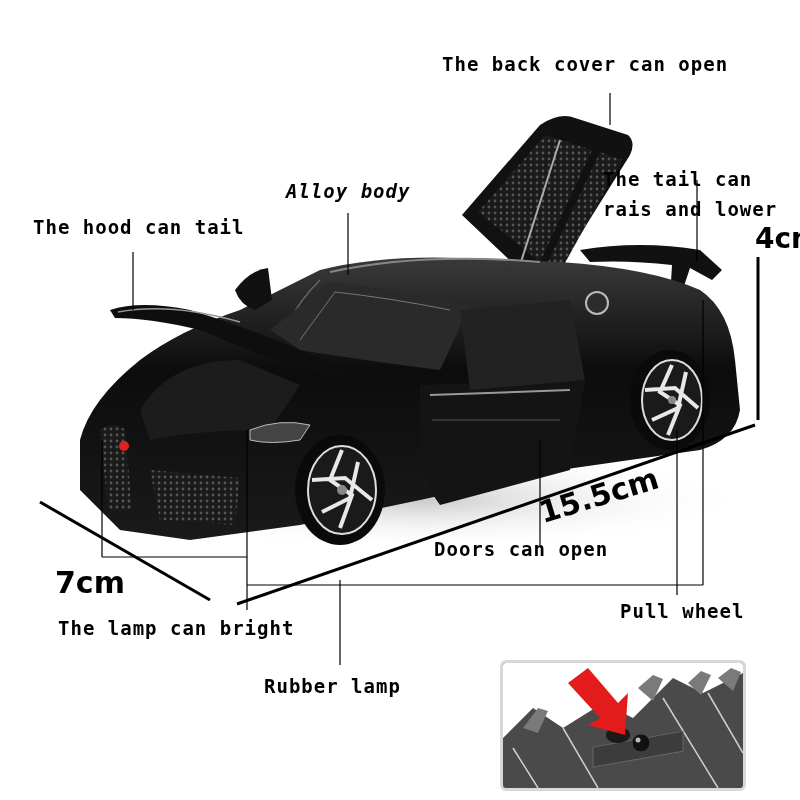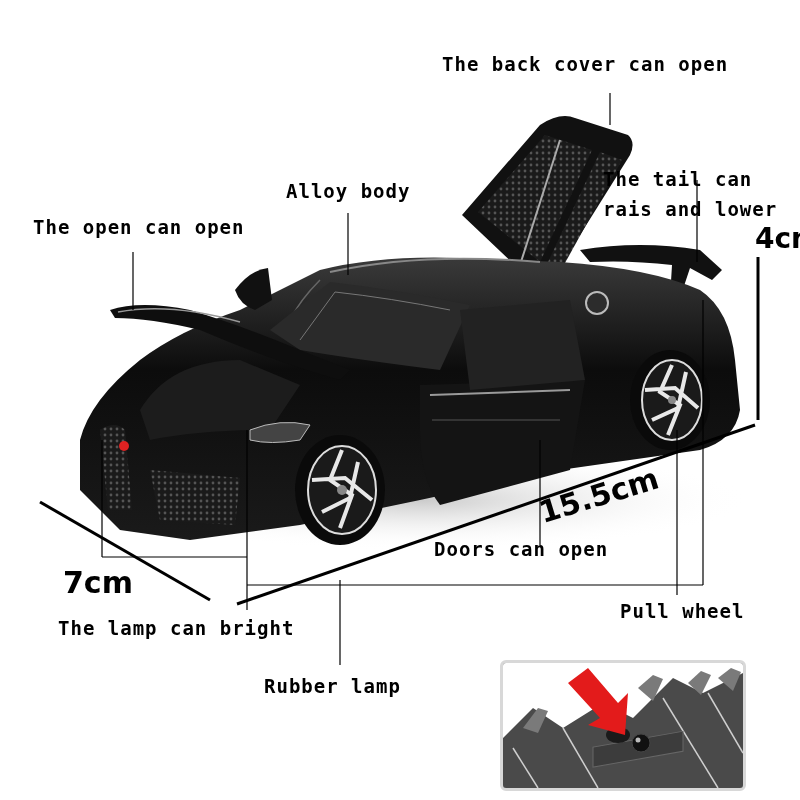"Alloy body" div.lbl { font-style: none -> italic }
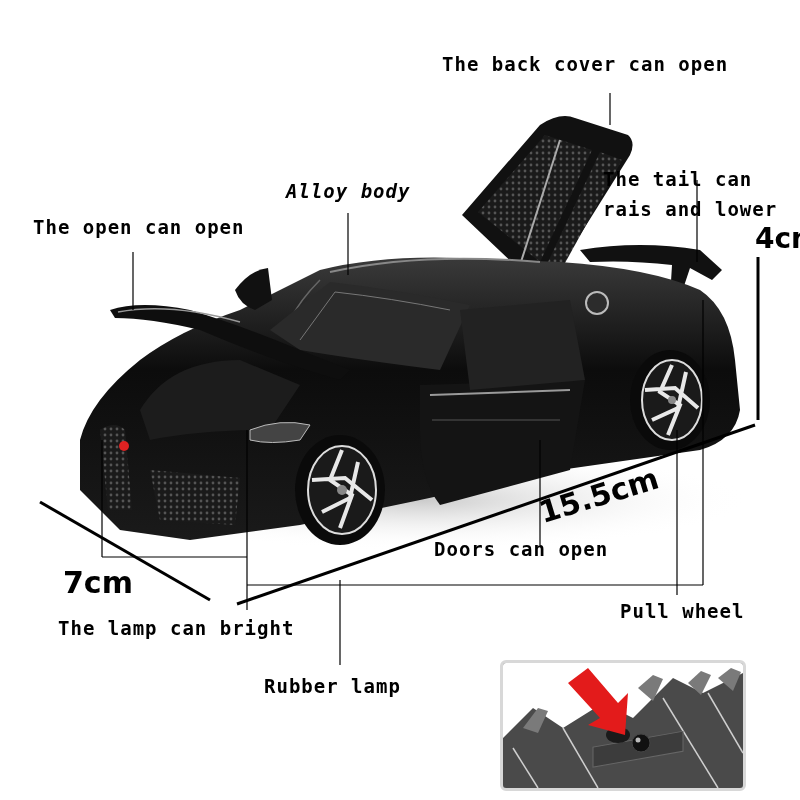"The open can open" div.lbl { text: open can open -> hood can tail }
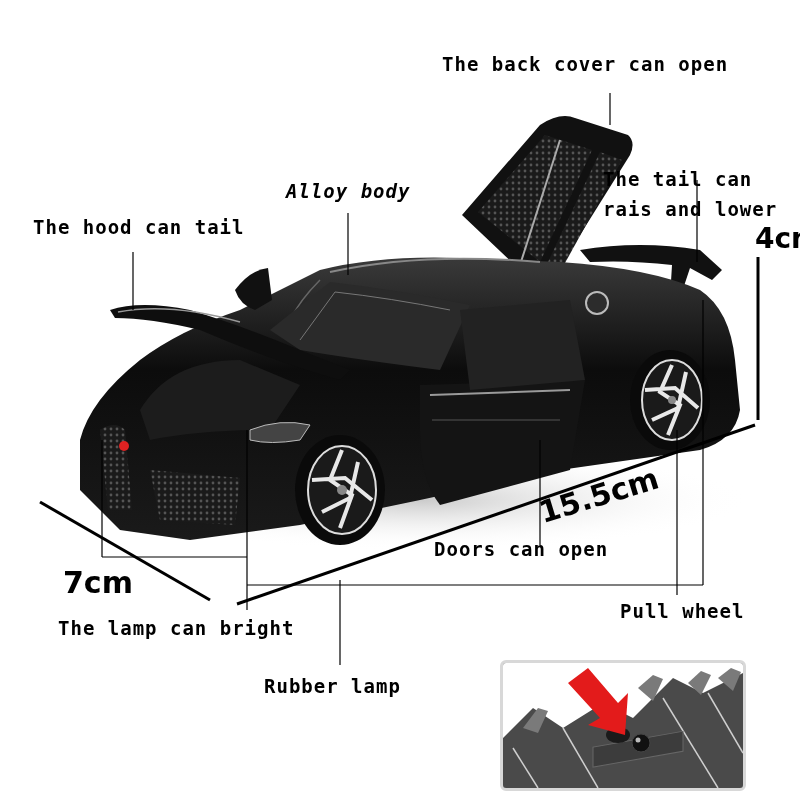"7cm" div.dim { margin-left: 8px -> none }
